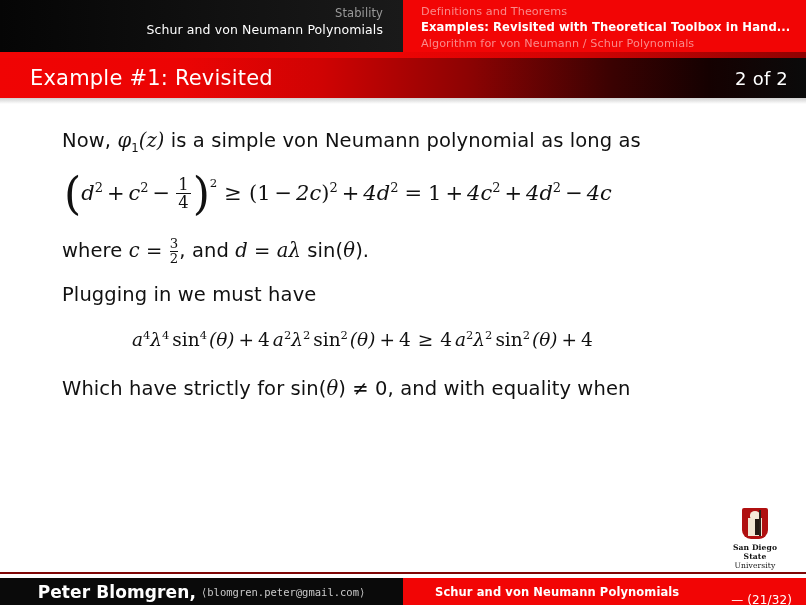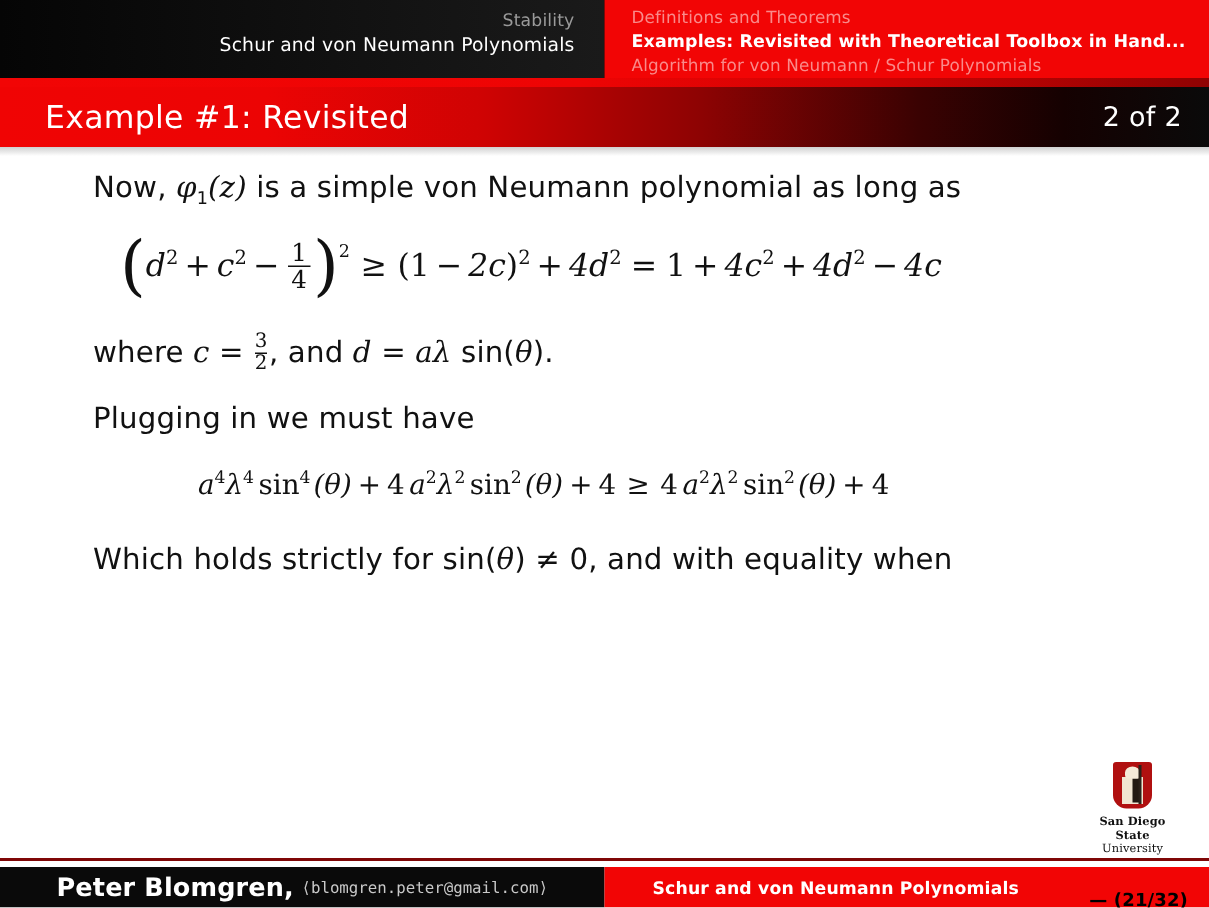"Now, φ1(z) is a simple" .content { top: 92px -> 108px }
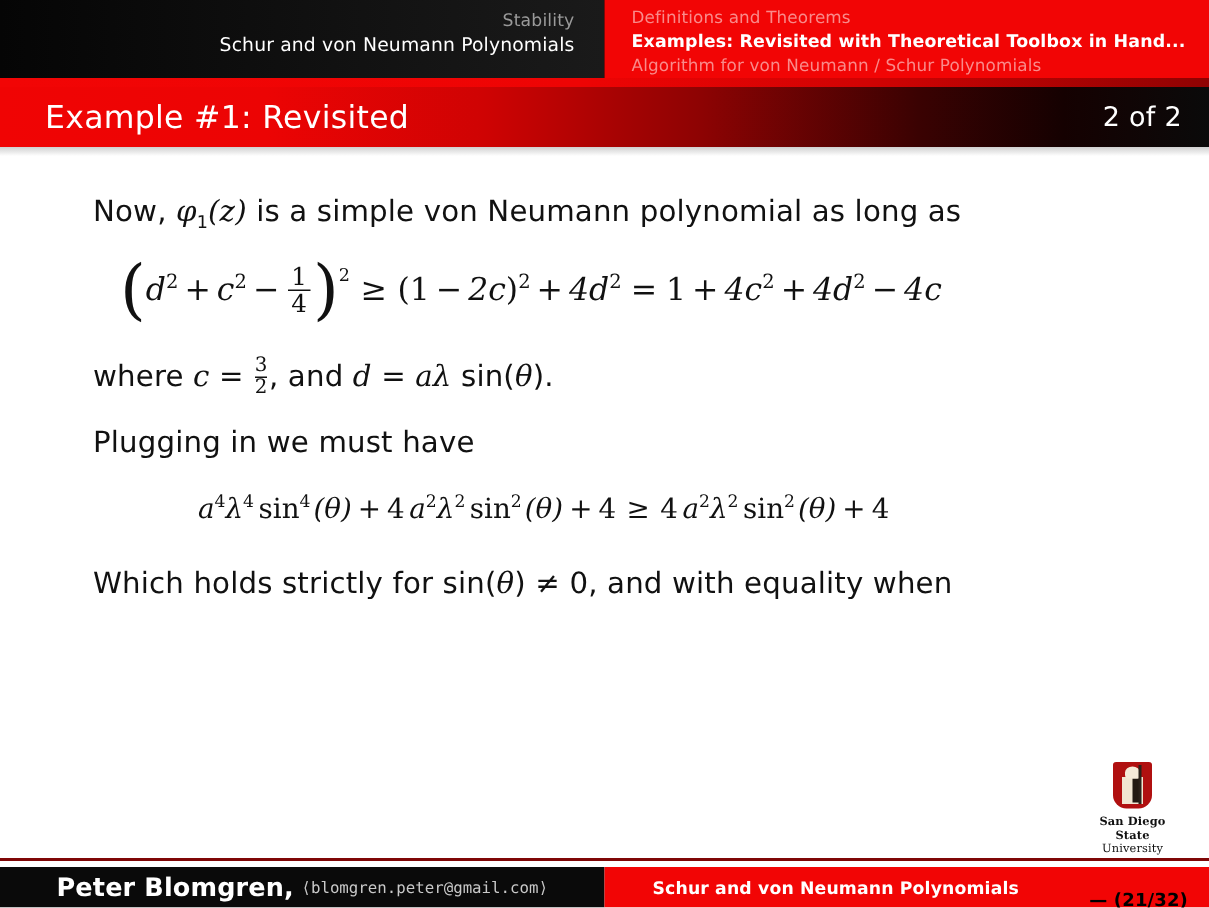"(d2 + c2 −" .eq-1 { margin: 22px 0 0 18px -> 22px 0 0 2px }
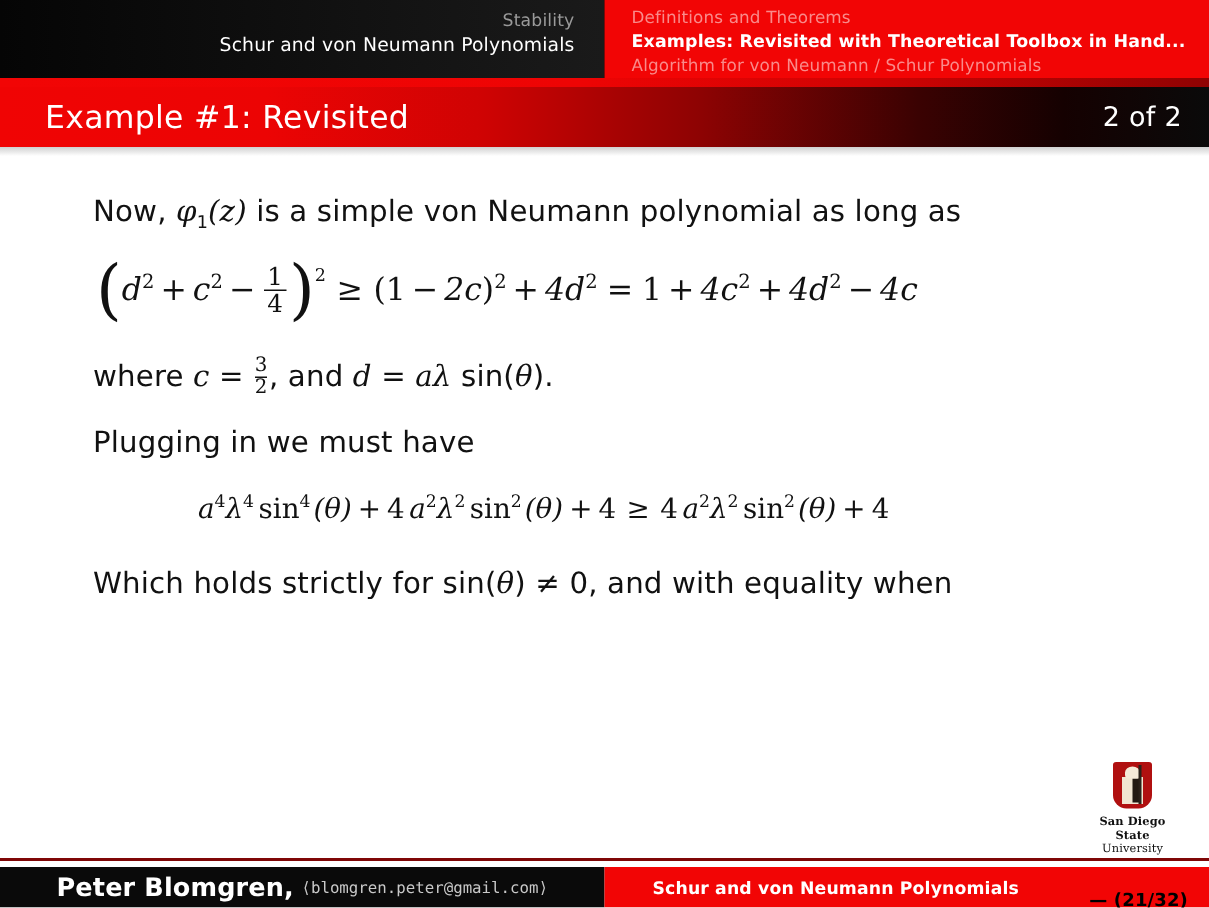"Which holds strictly for sin(" span { text: holds -> have }
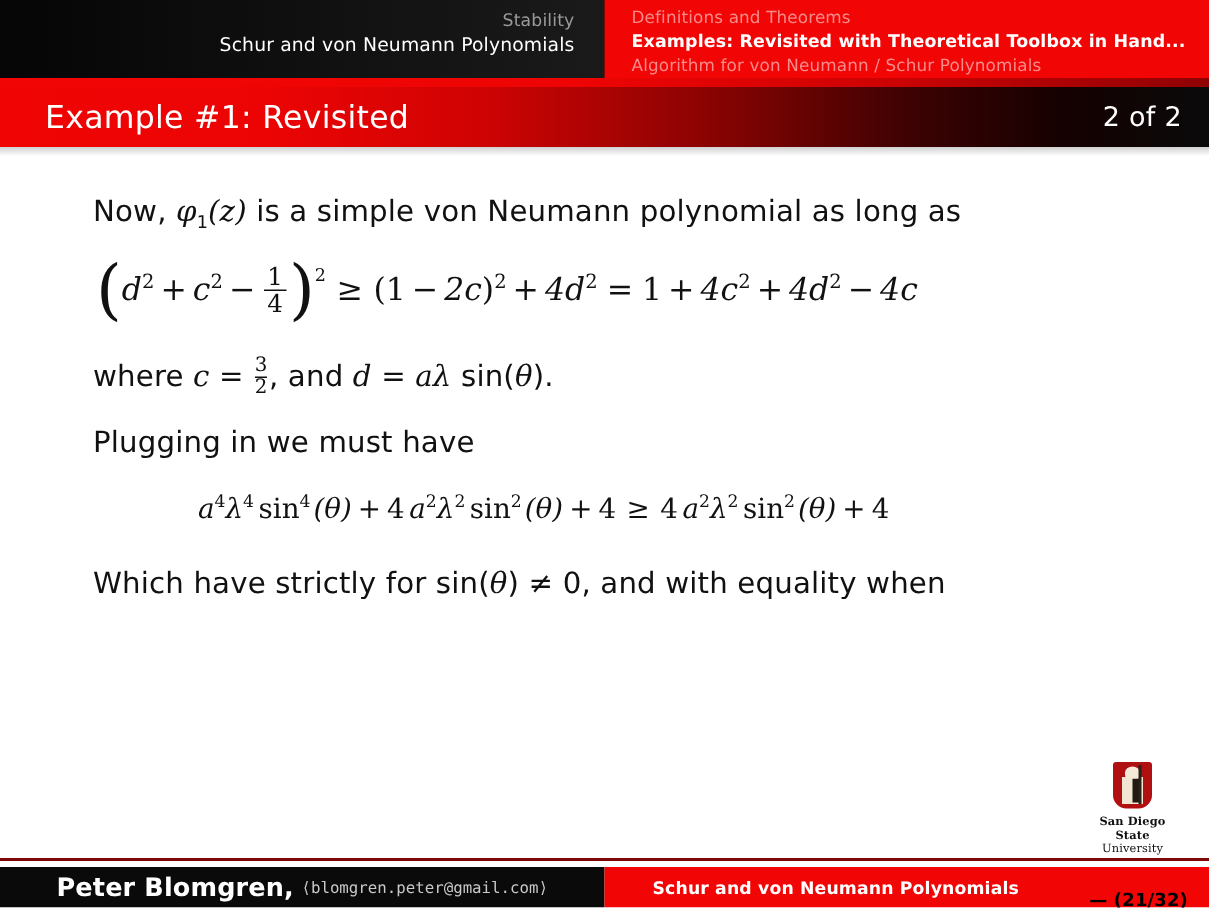"— (21/32)" .footer-page { color: #000000 -> #ffffff; font-weight: bold -> normal }
